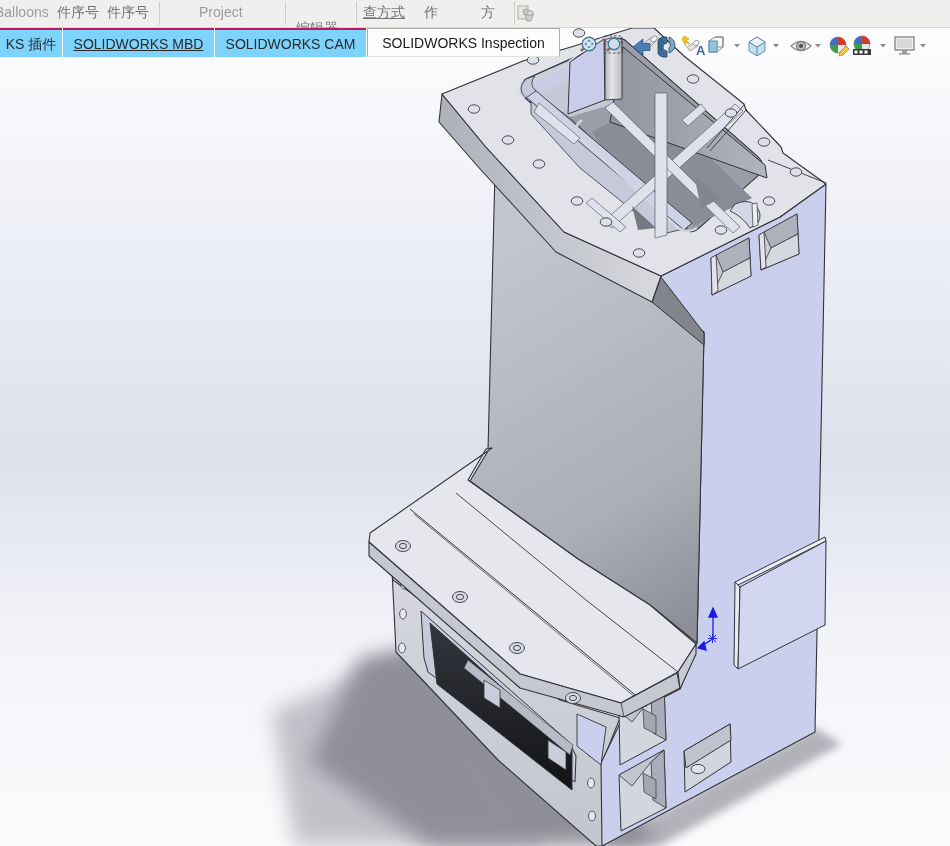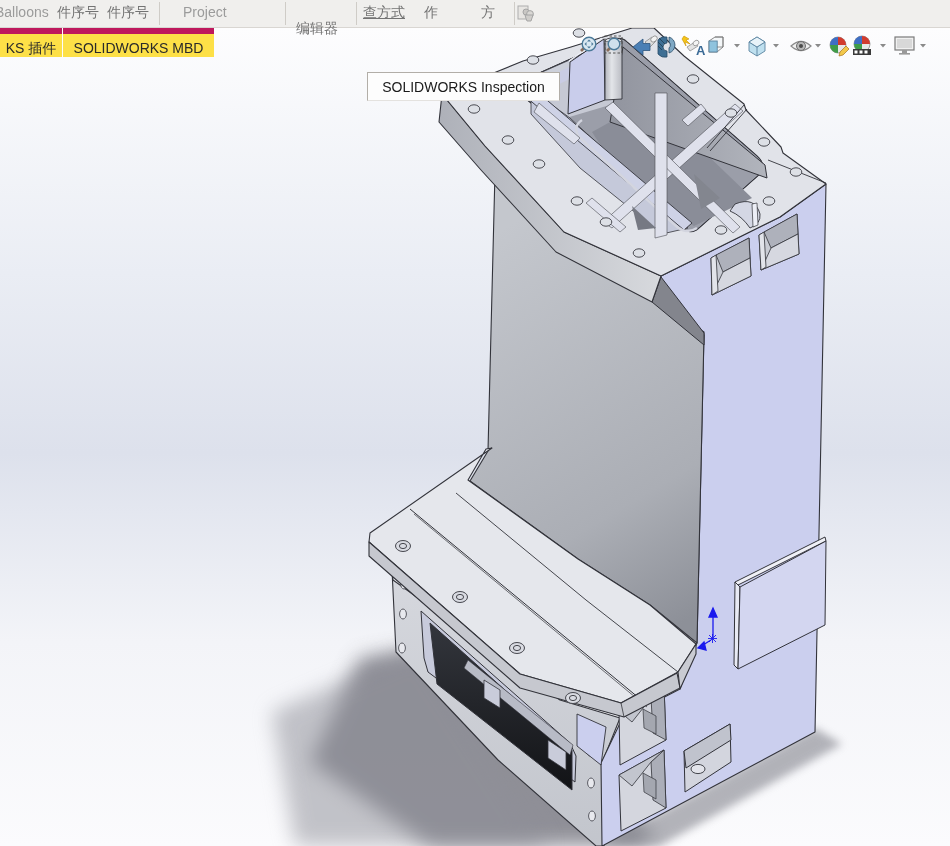"Project" span.r1t { left: 183px -> 199px }
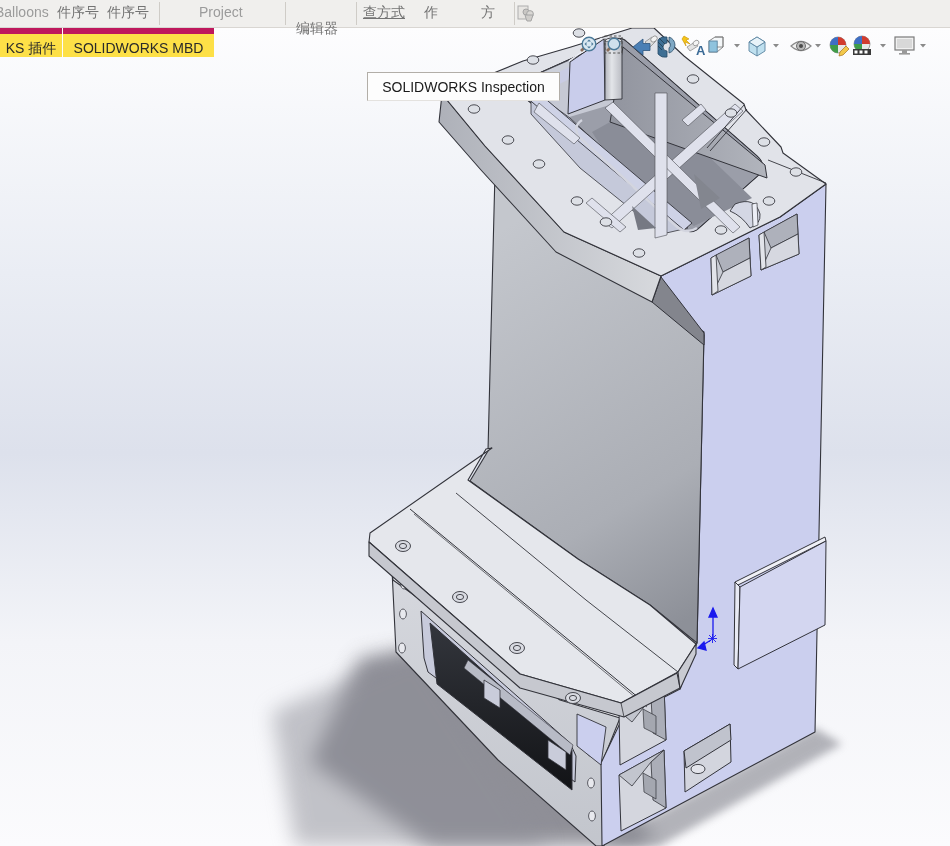"KS 插件" .tab { background: #fde047 -> #7dd3fc; border-top: 6px solid #be185d -> 2px solid #be185d }
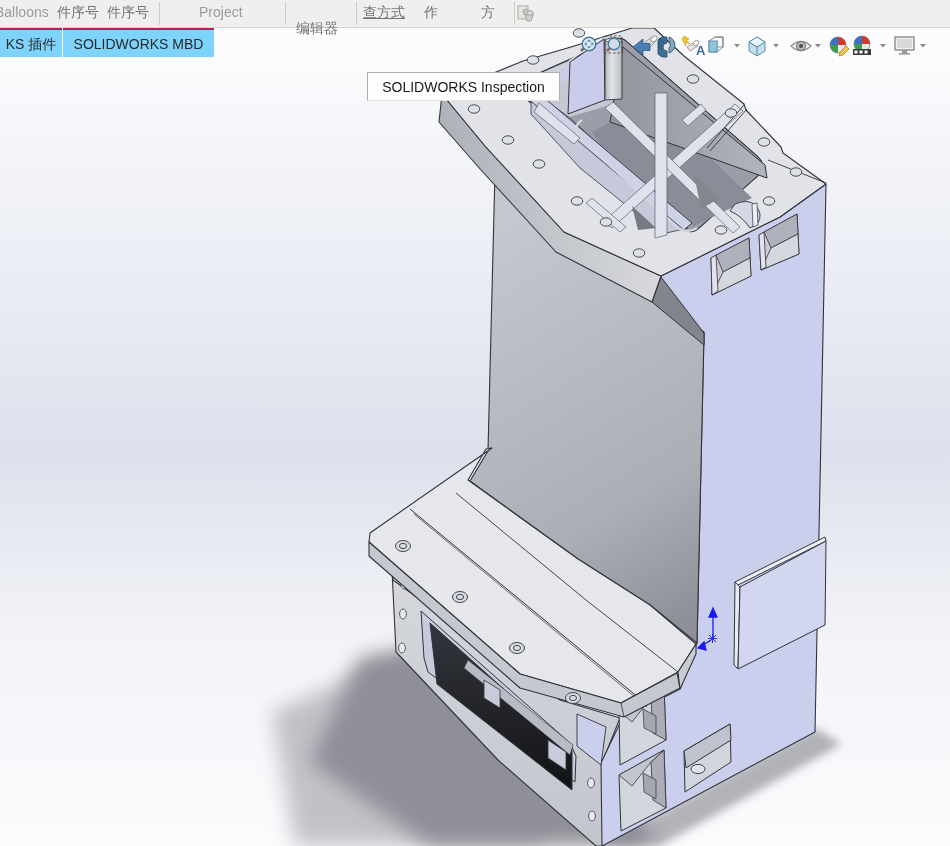"SOLIDWORKS MBD" div.tab { text-decoration: none -> underline }
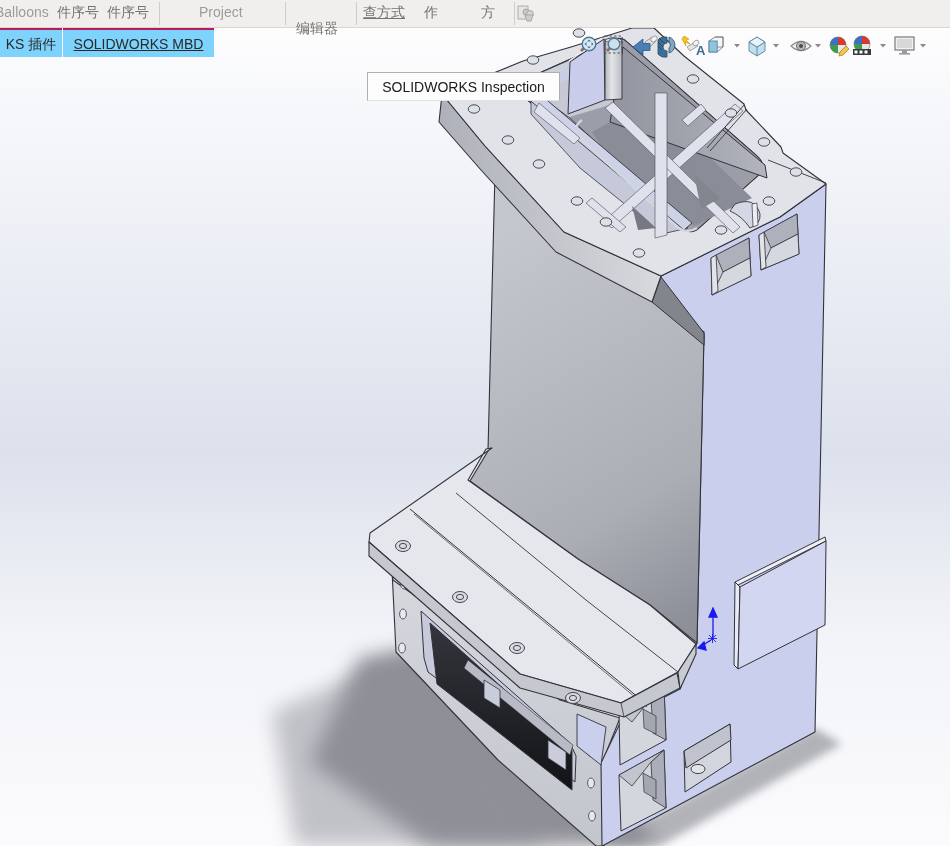"SOLIDWORKS CAM" div.tab { html: none -> <div>SOLIDWORKS CAM</div> }
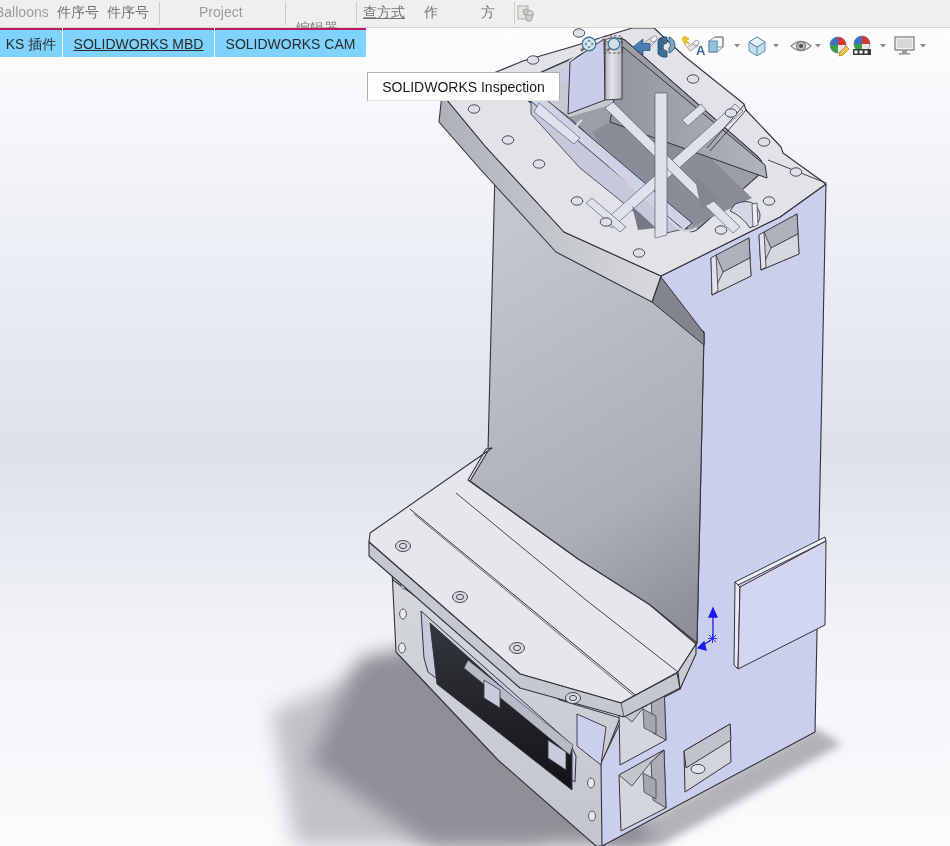"SOLIDWORKS Inspection" div.tab { margin-top: 44px -> none }
